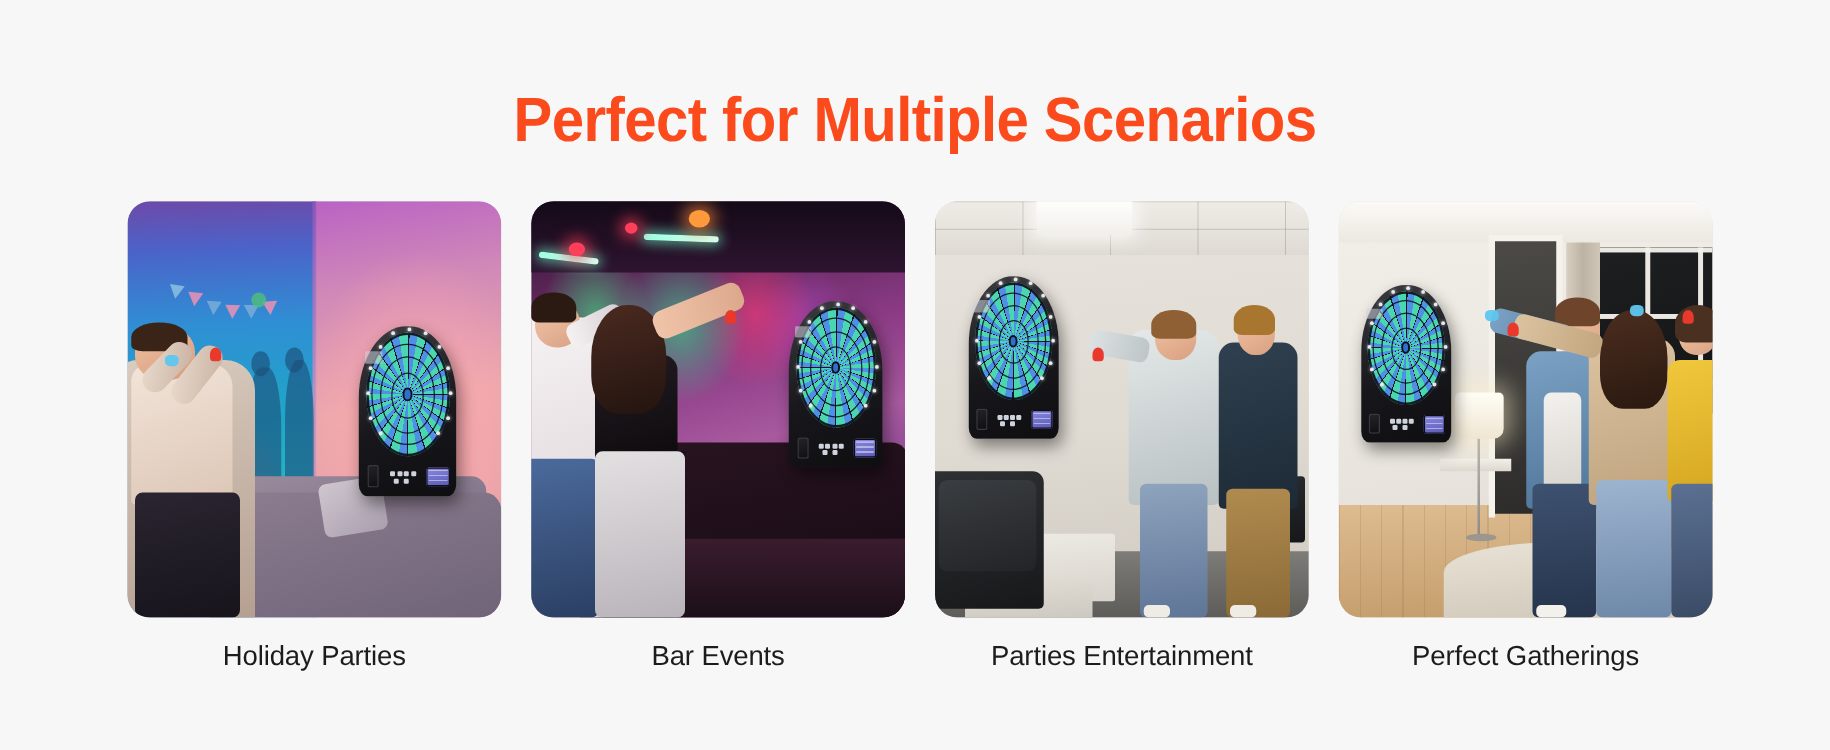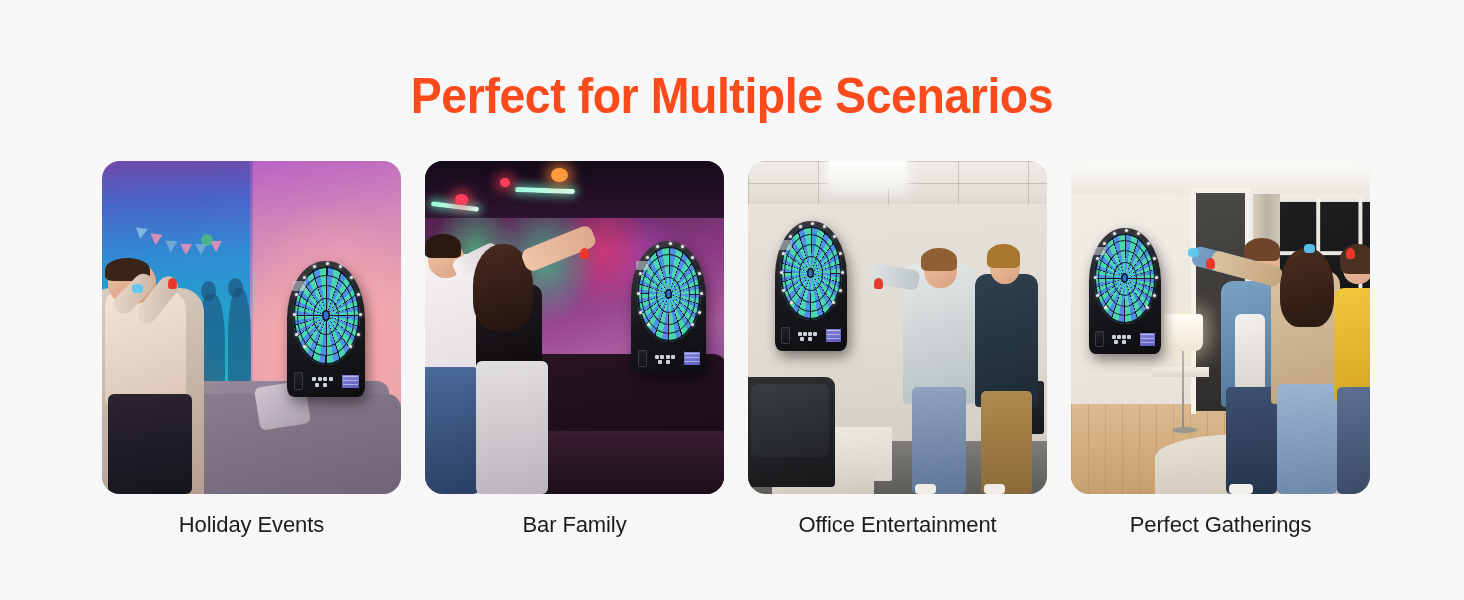"Holiday Events" div.label { text: Events -> Parties }
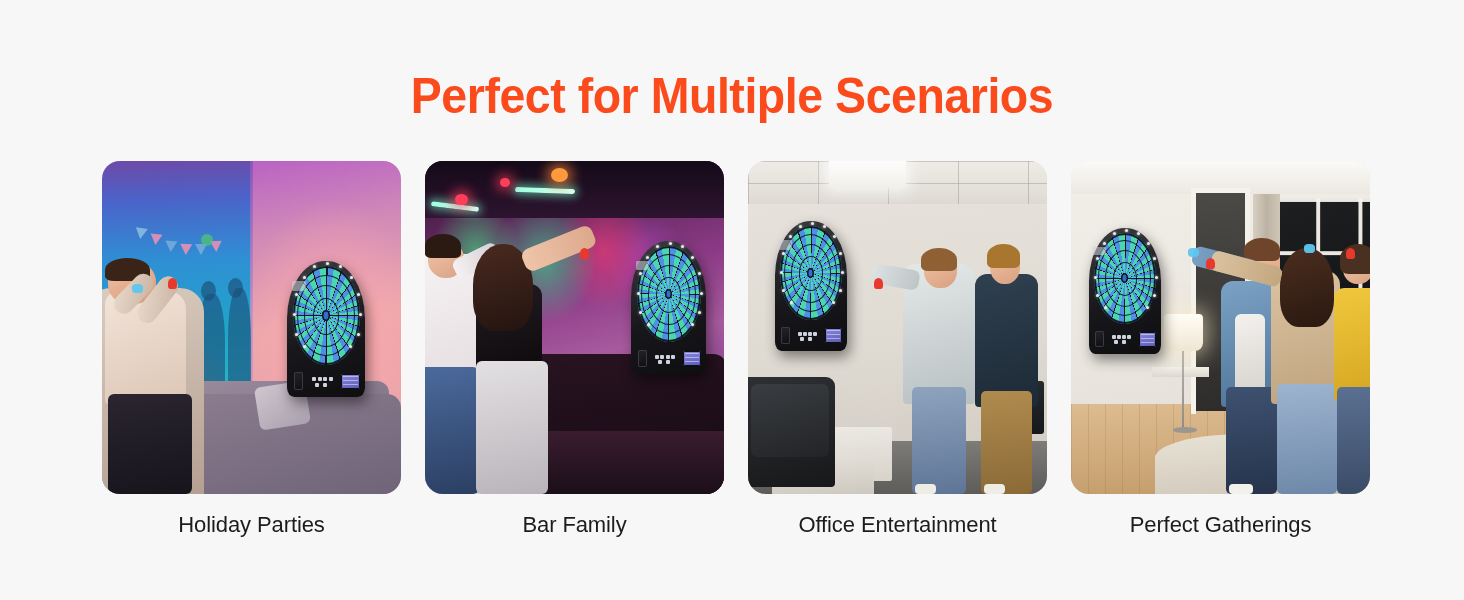"Bar Family" div.label { text: Family -> Events }
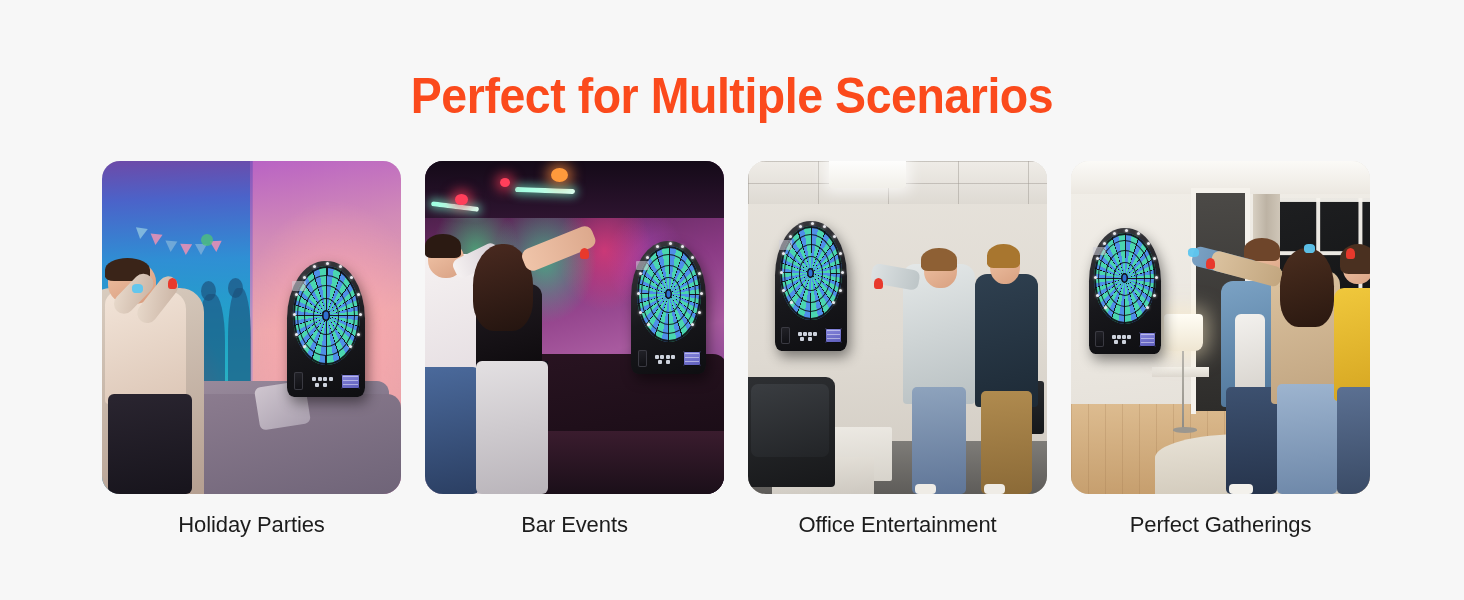"Office Entertainment" div.label { text: Office -> Parties }
